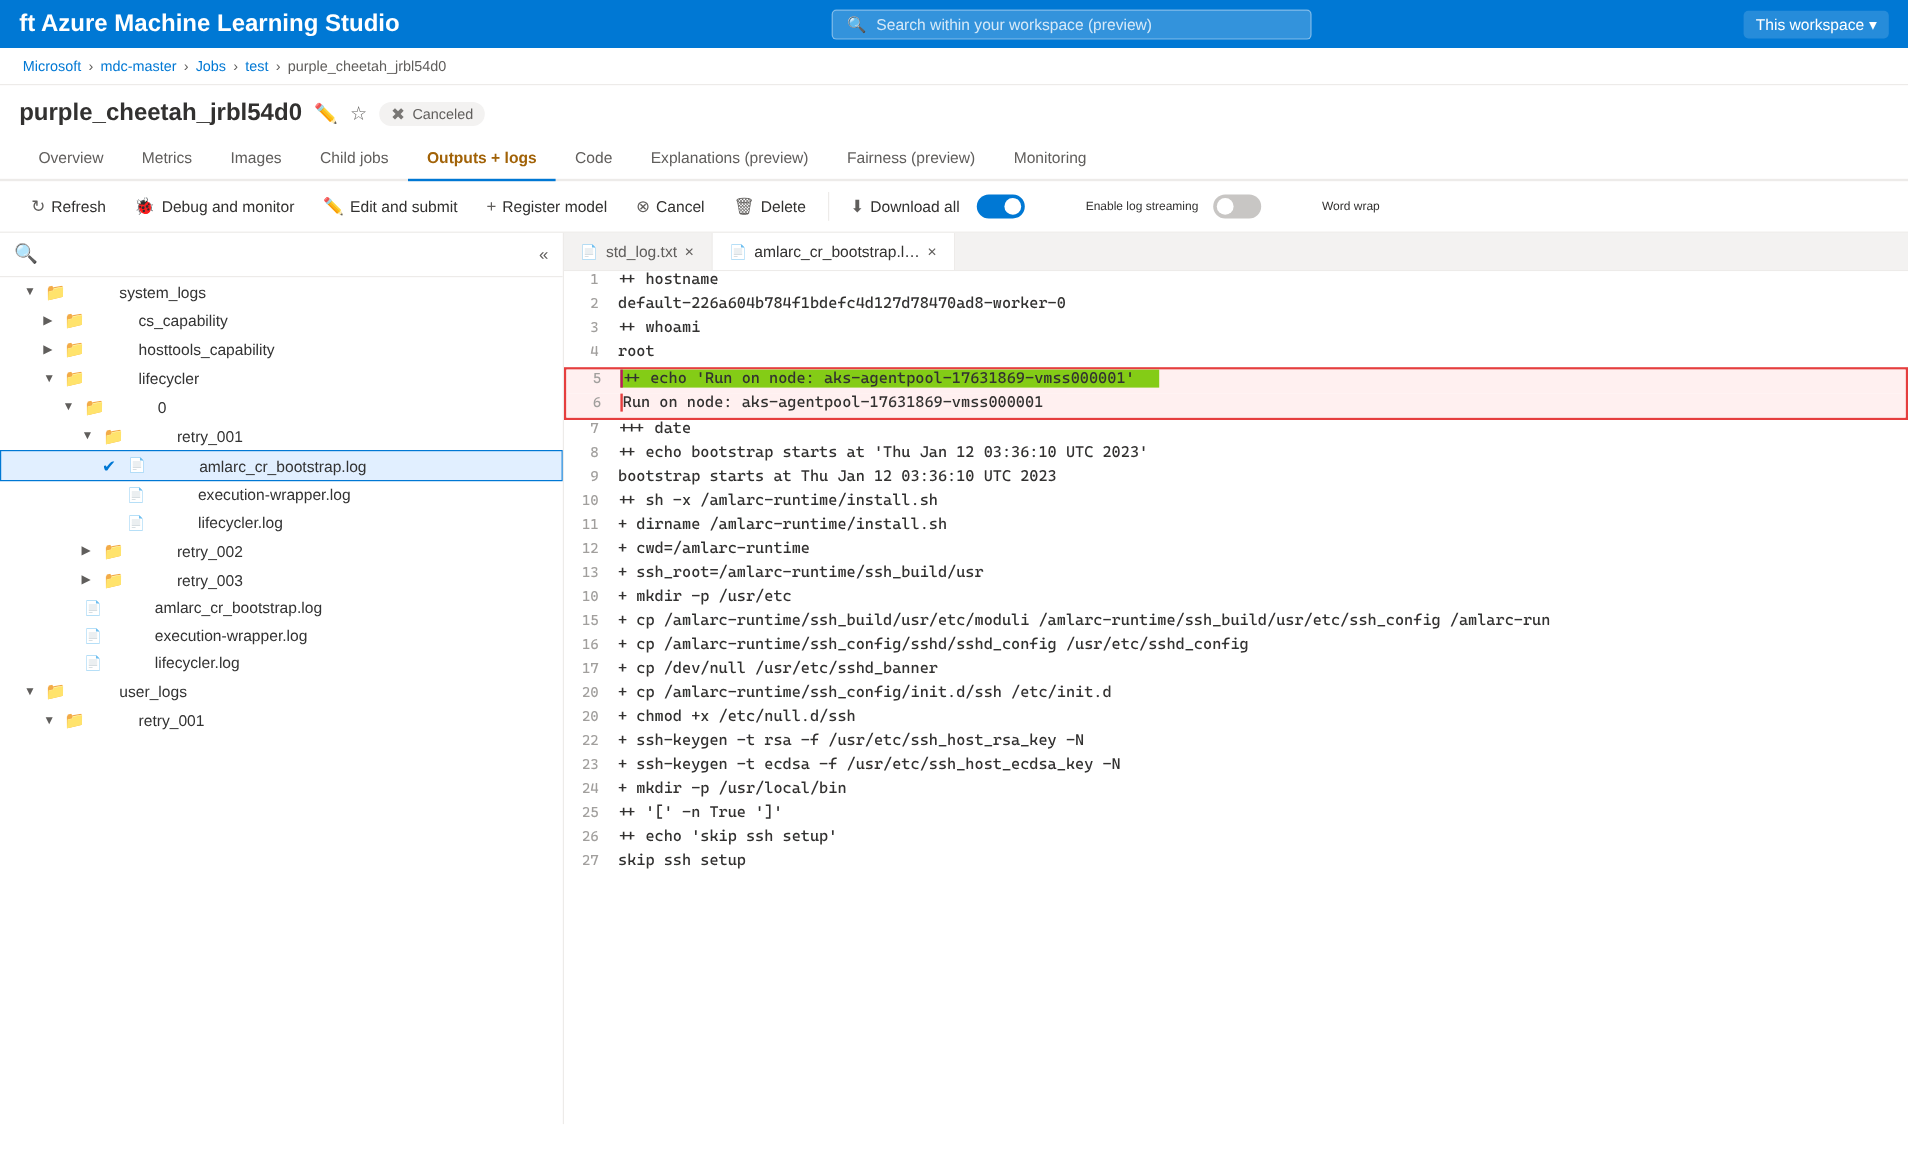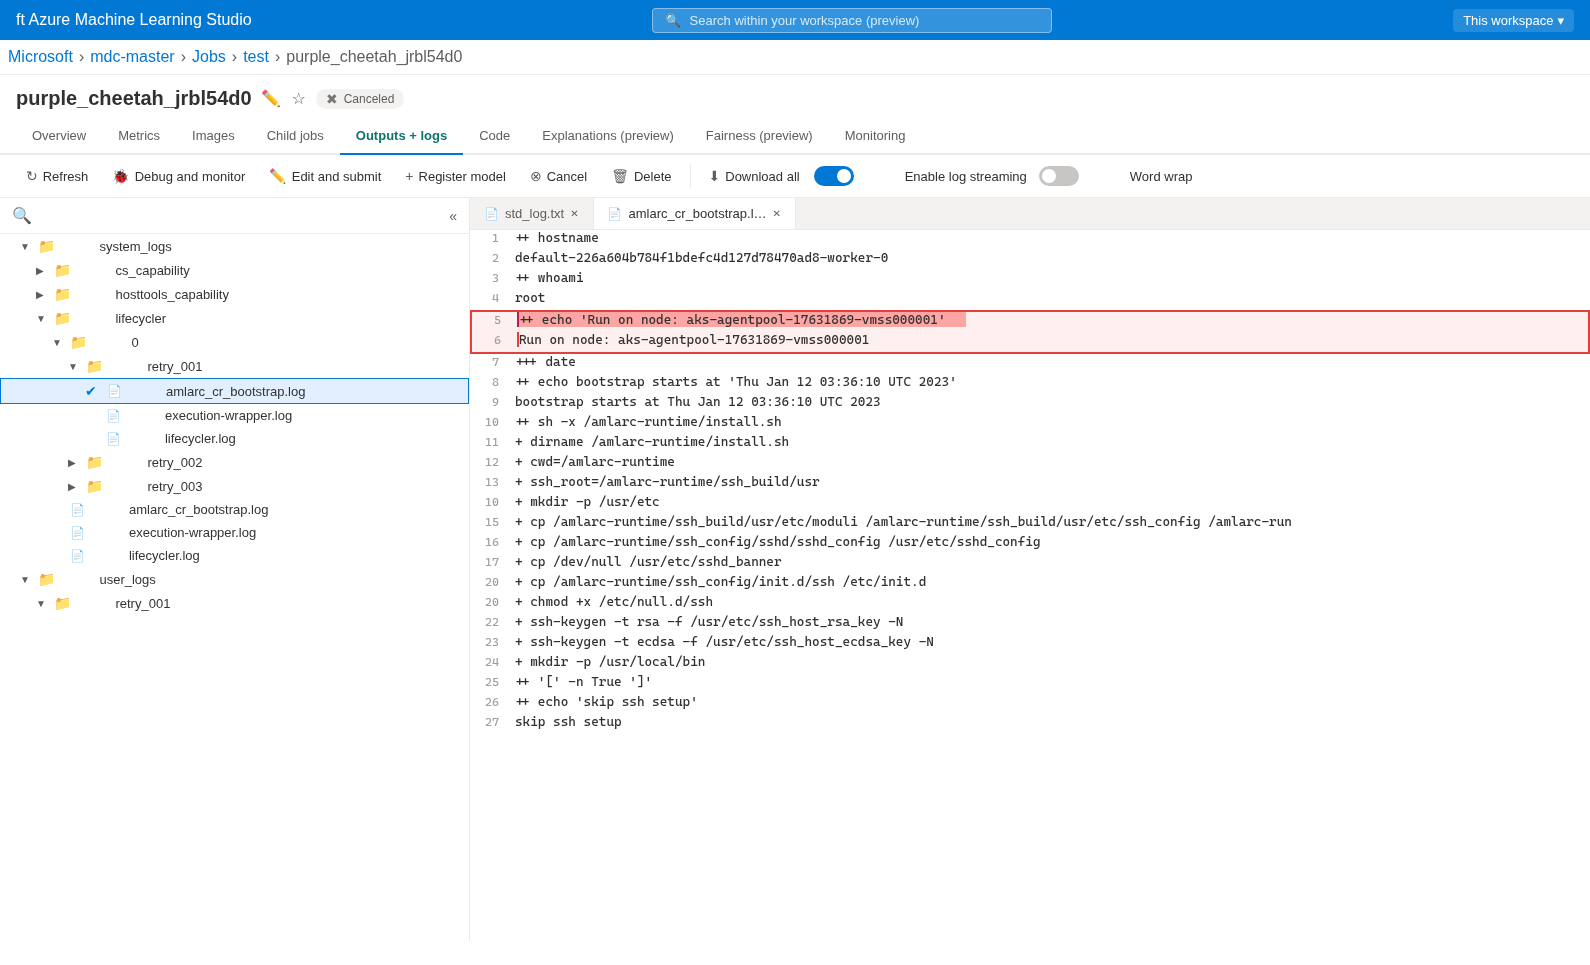"ft Azure Machine Learning Studio" .top-bar-left { font-size: 16px -> 20px; font-weight: 400 -> 700 }
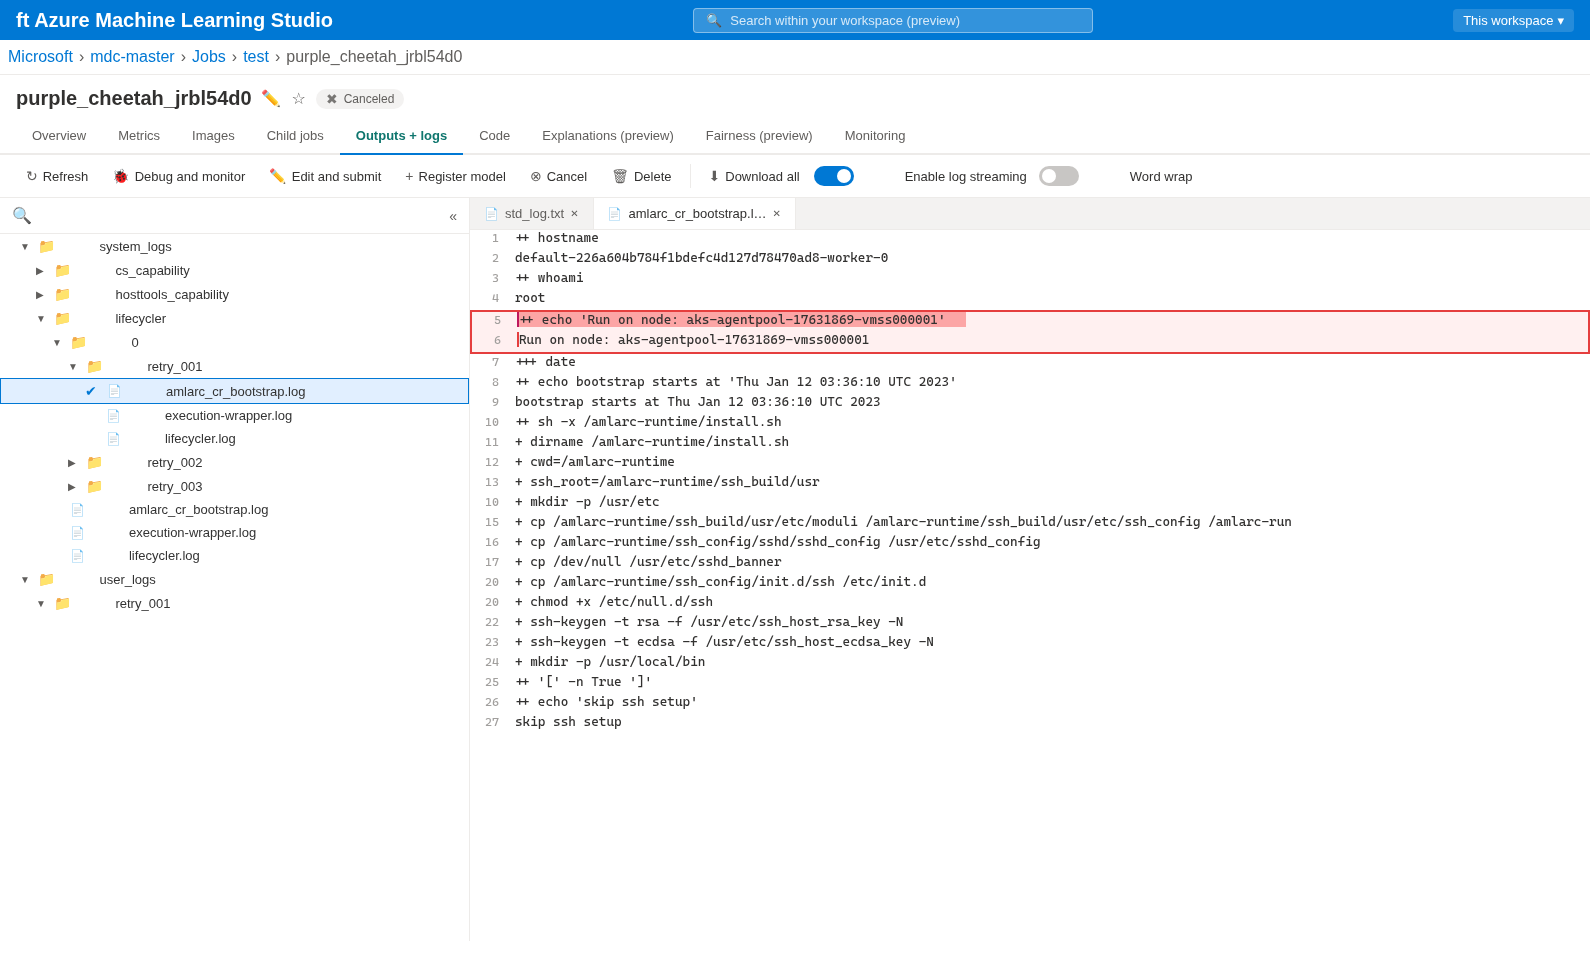"Microsoft" .breadcrumb { font-size: 16px -> 12px; padding: 8px 8px -> 8px 19px }
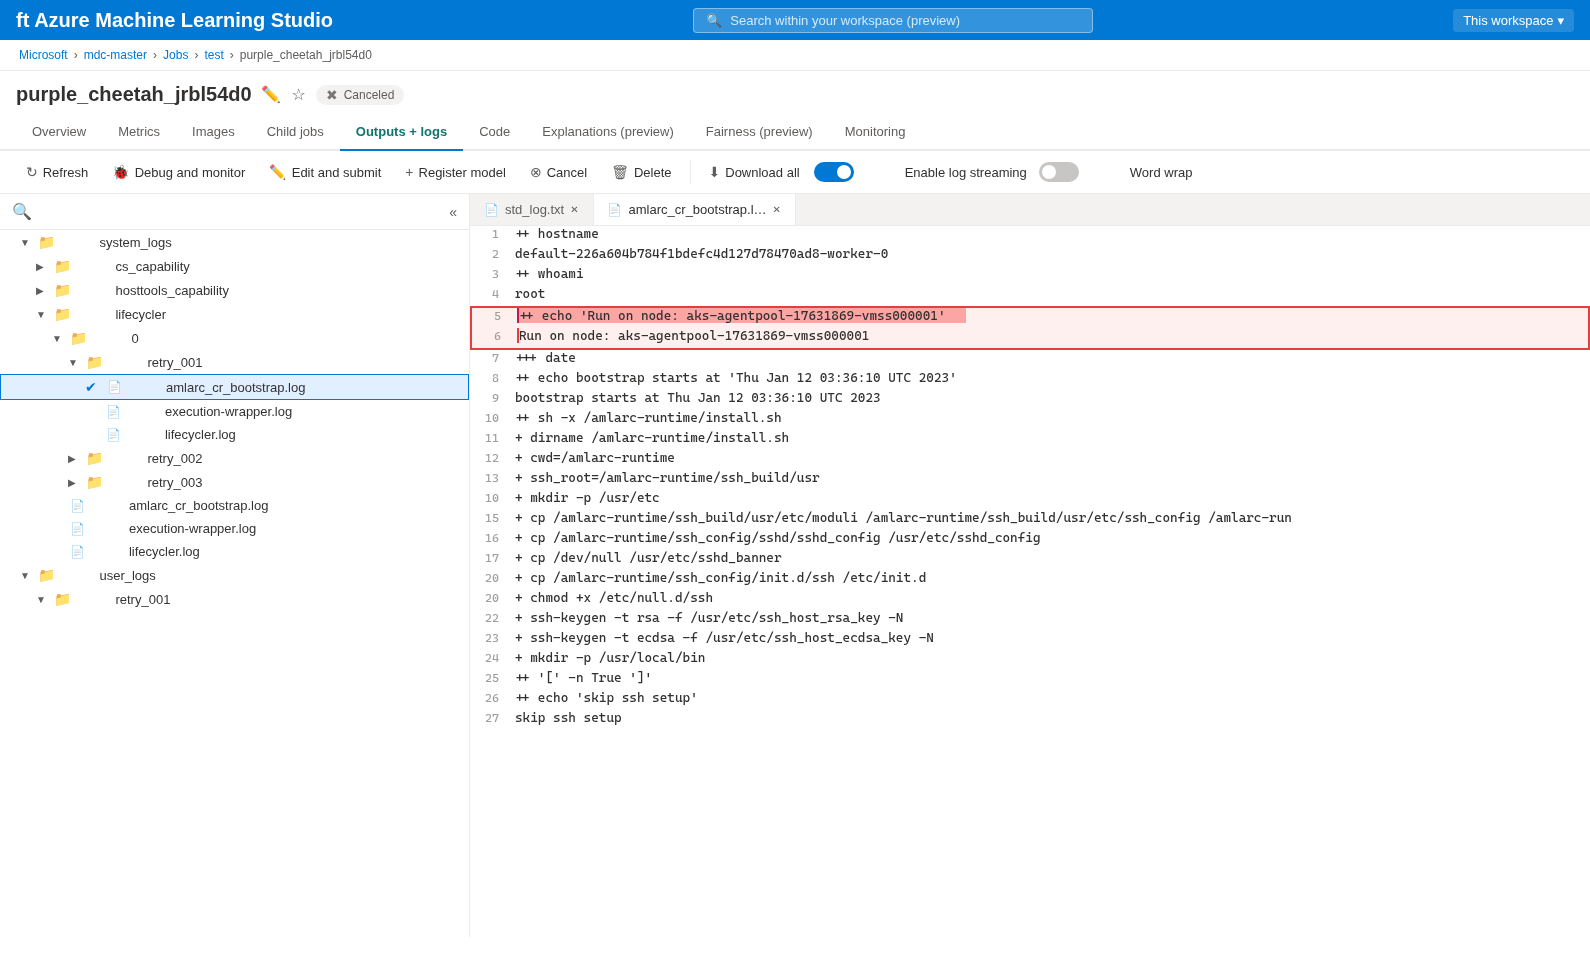"Outputs + logs" .tab.active { color: #0f766e -> #a16207 }
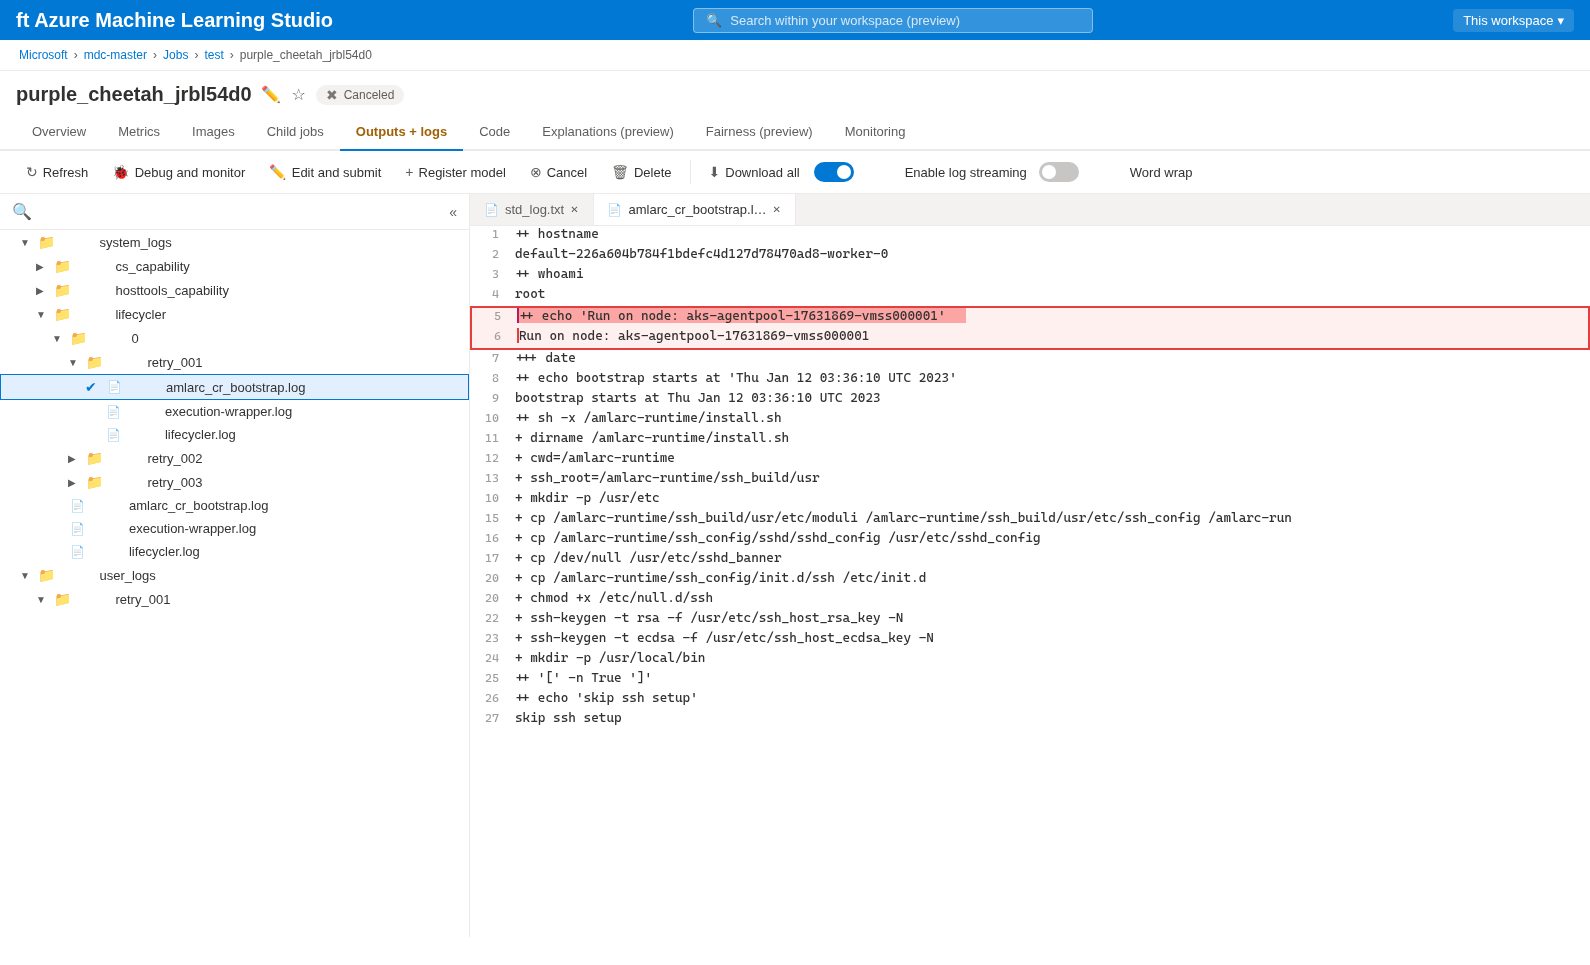"Enable log streaming" .toggle-label { font-size: 13px -> 10px }
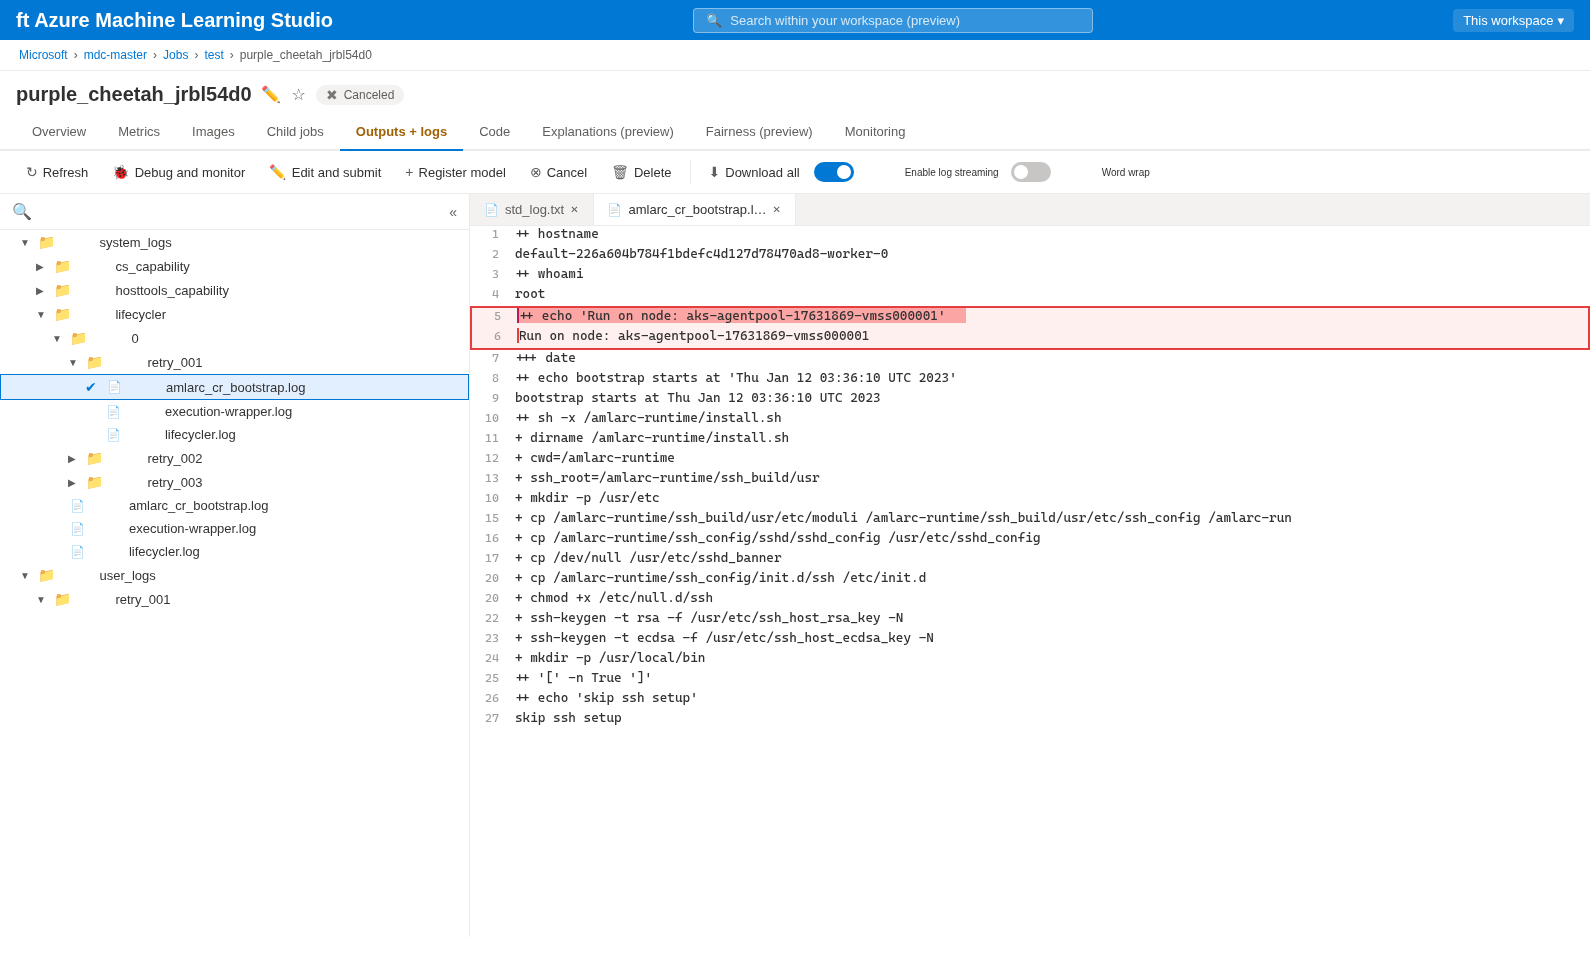"++ echo 'Run on node:" span.line-content { background: #fca5a5 -> #84cc16 }
